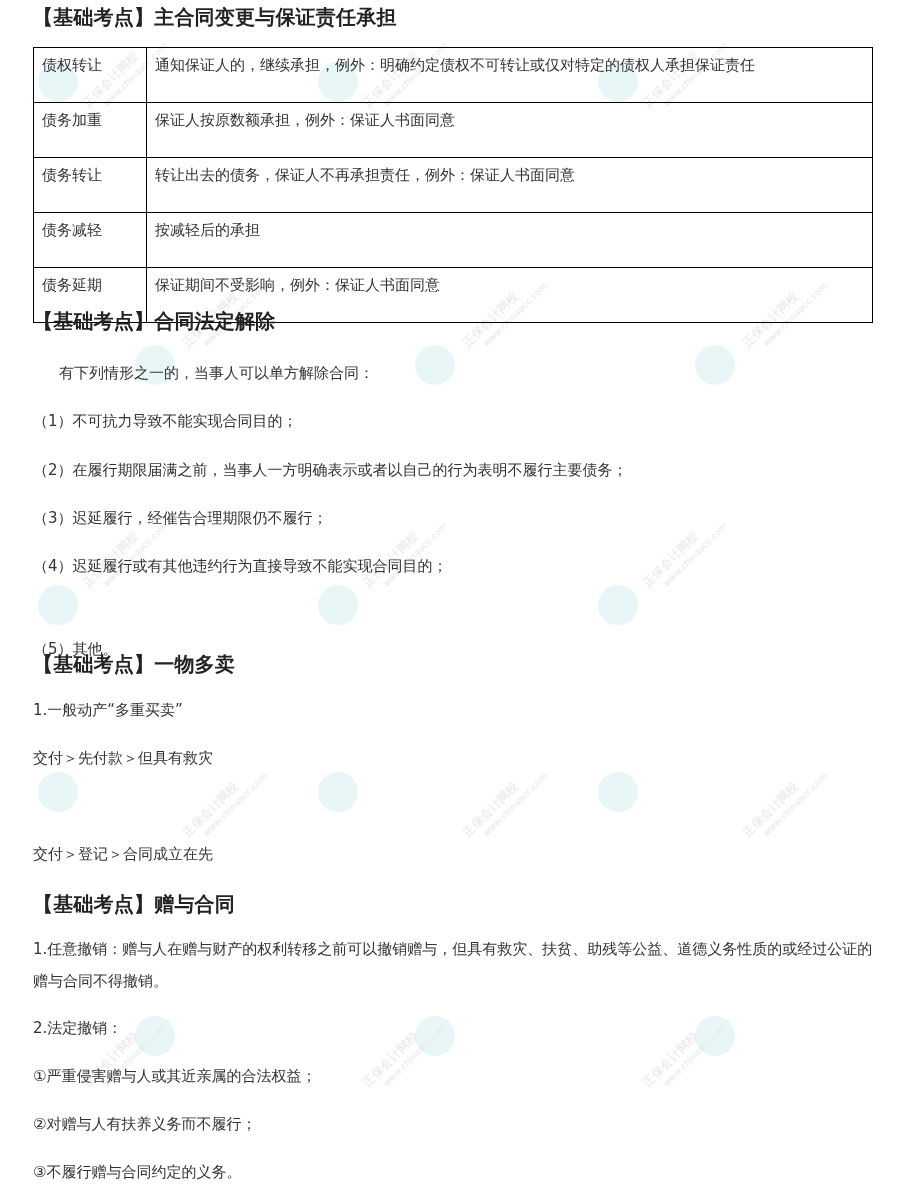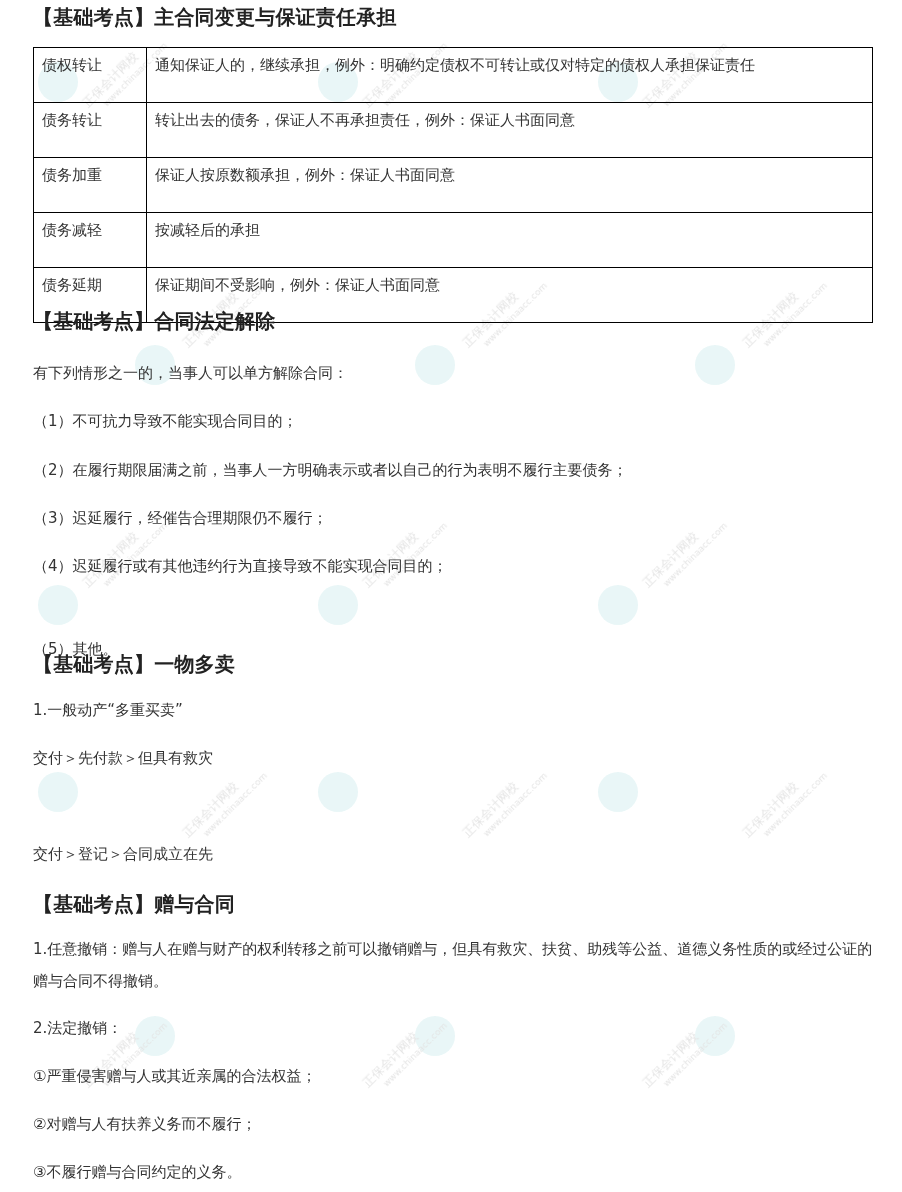"债务转让" tr { order: before "债务加重" -> after "债务加重" }
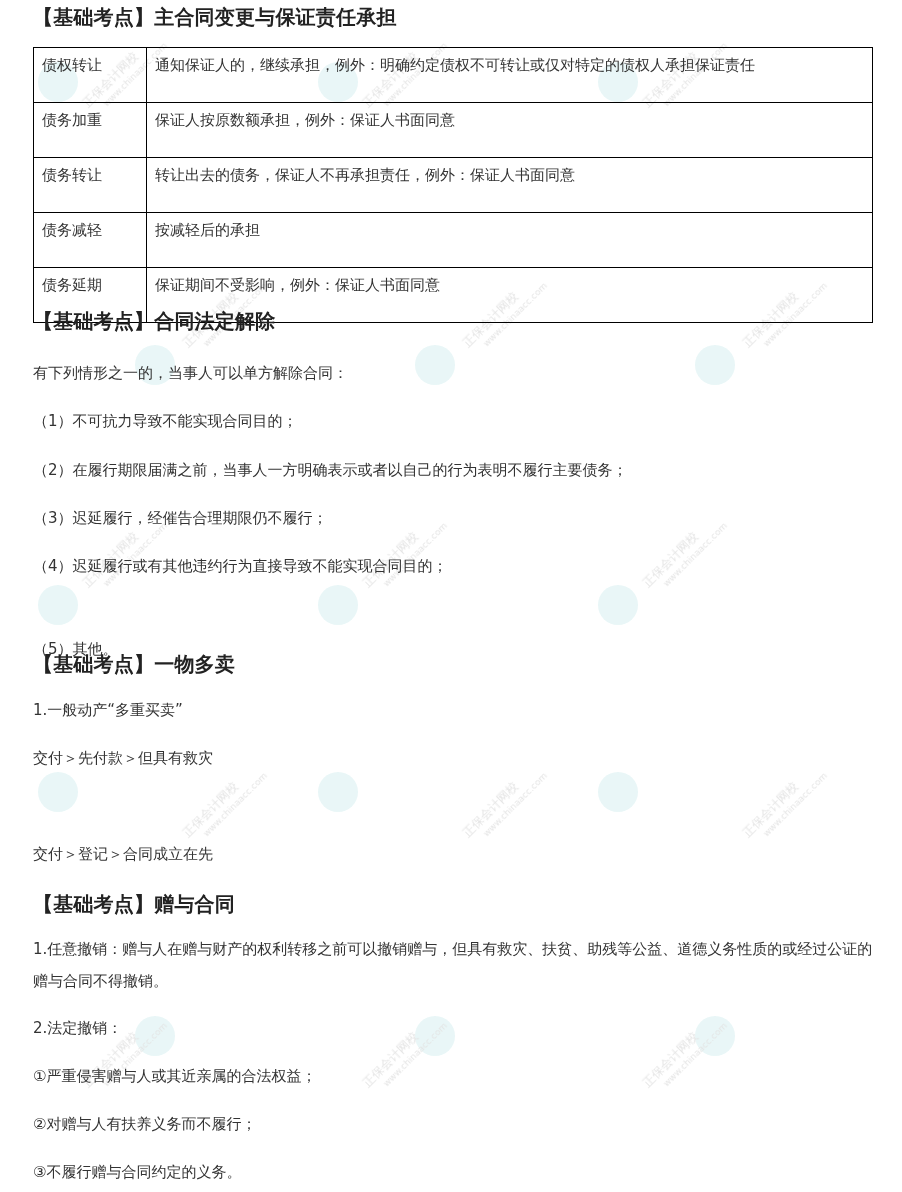"有下列情形之一的，当事人可以单方解除合同：" div.para { margin-left: none -> 26px }
